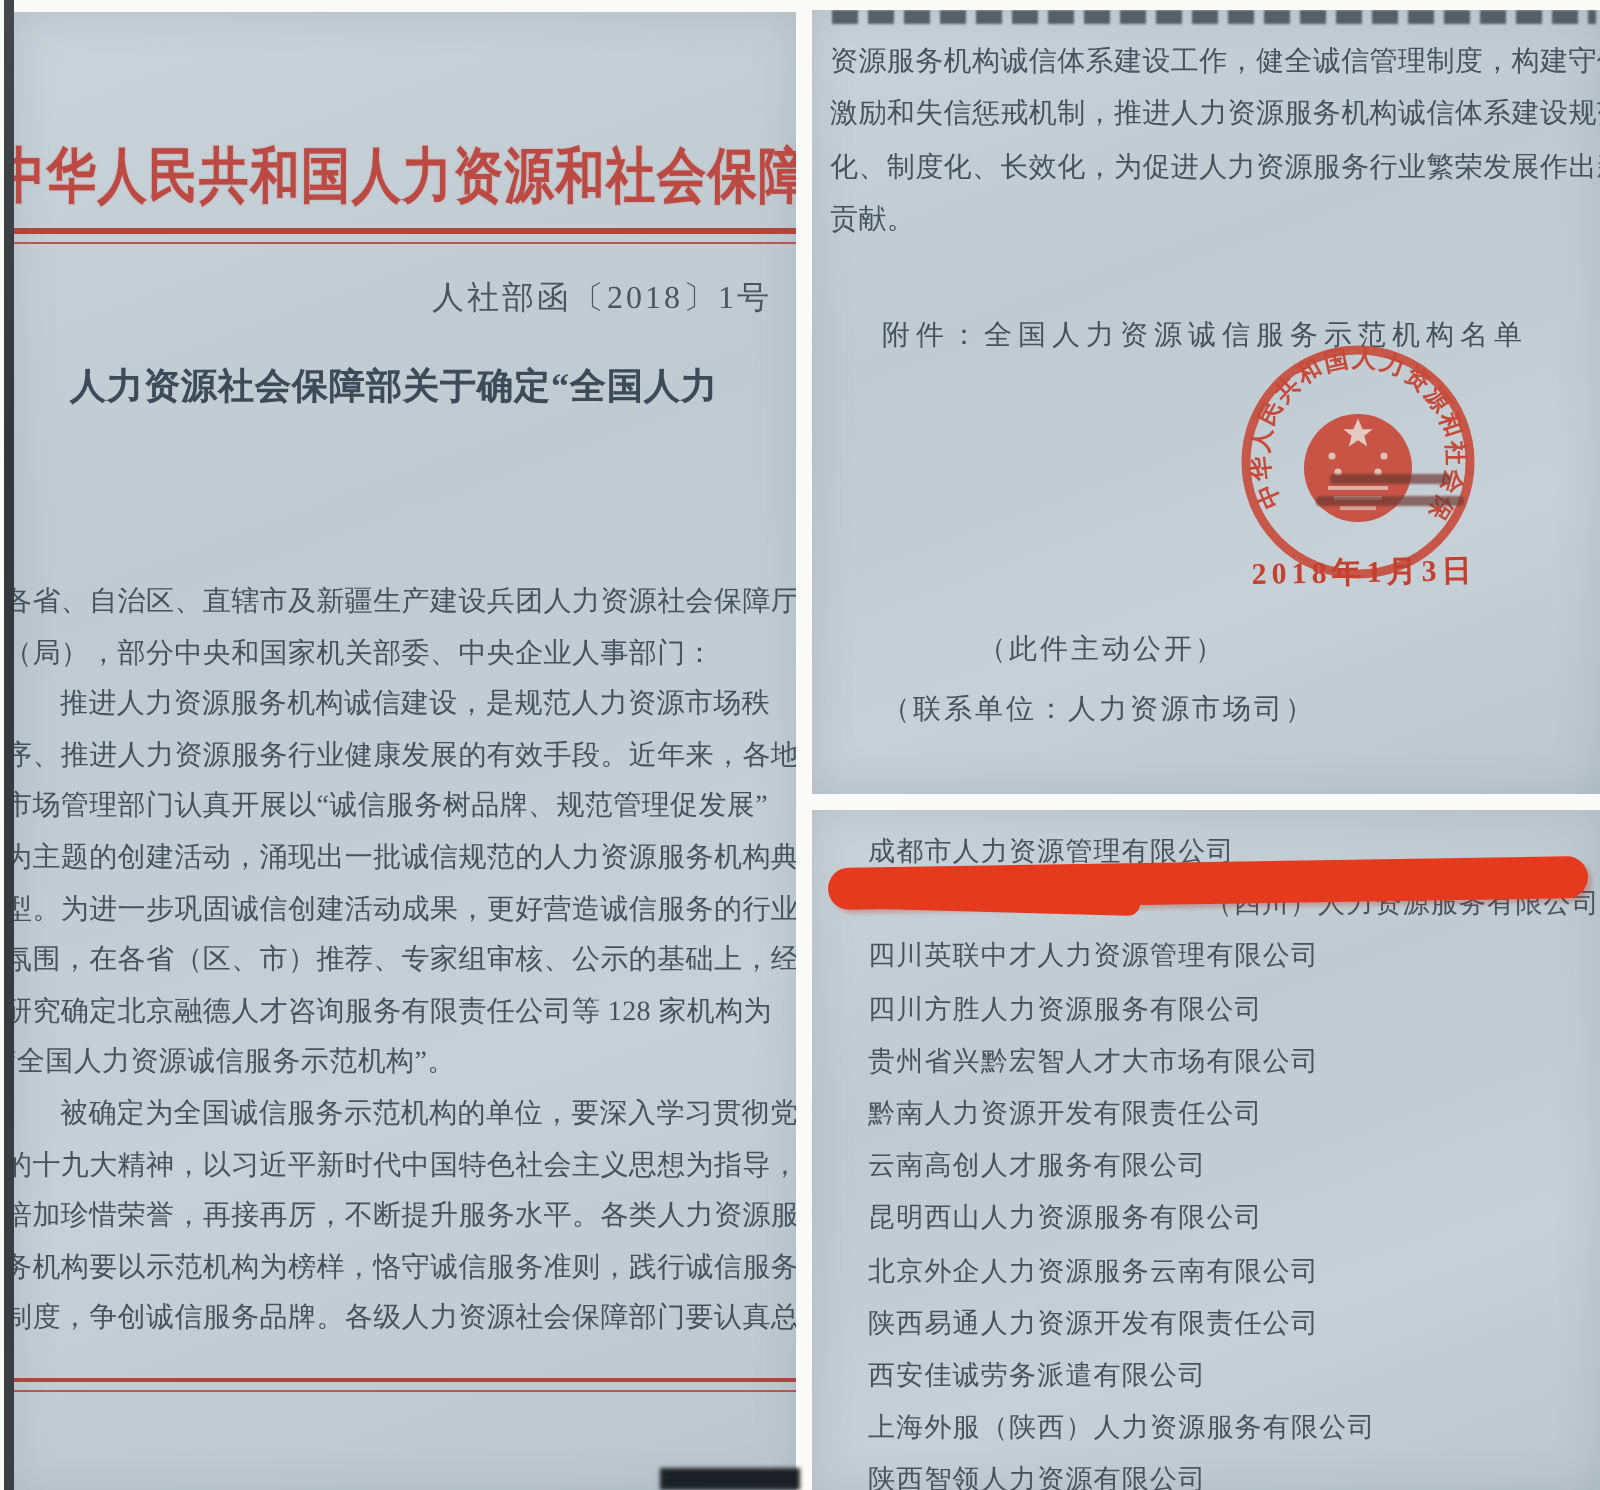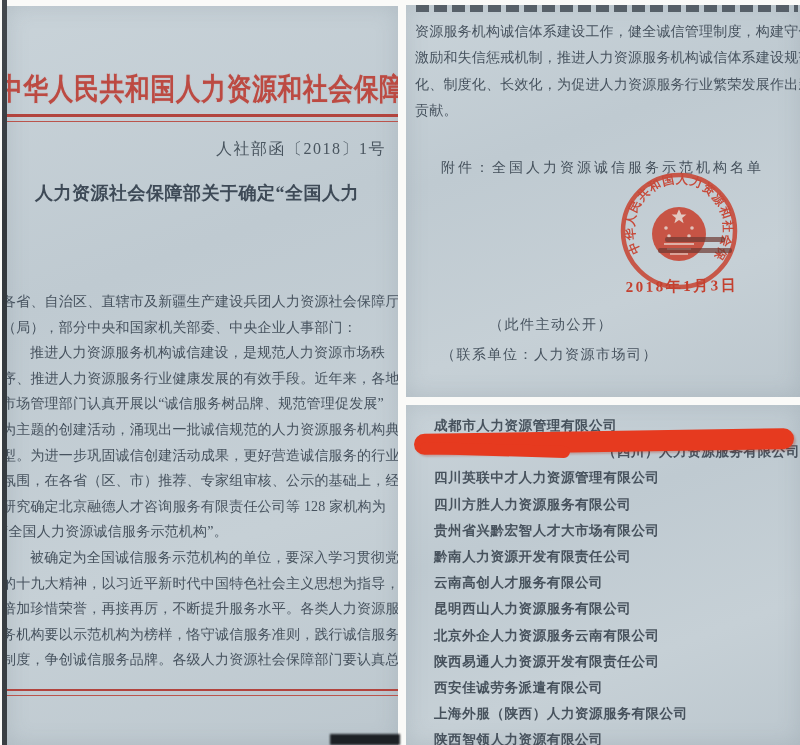"成都市人力资源管理有限公司" .page-right-bottom { font-weight: bold -> none }
